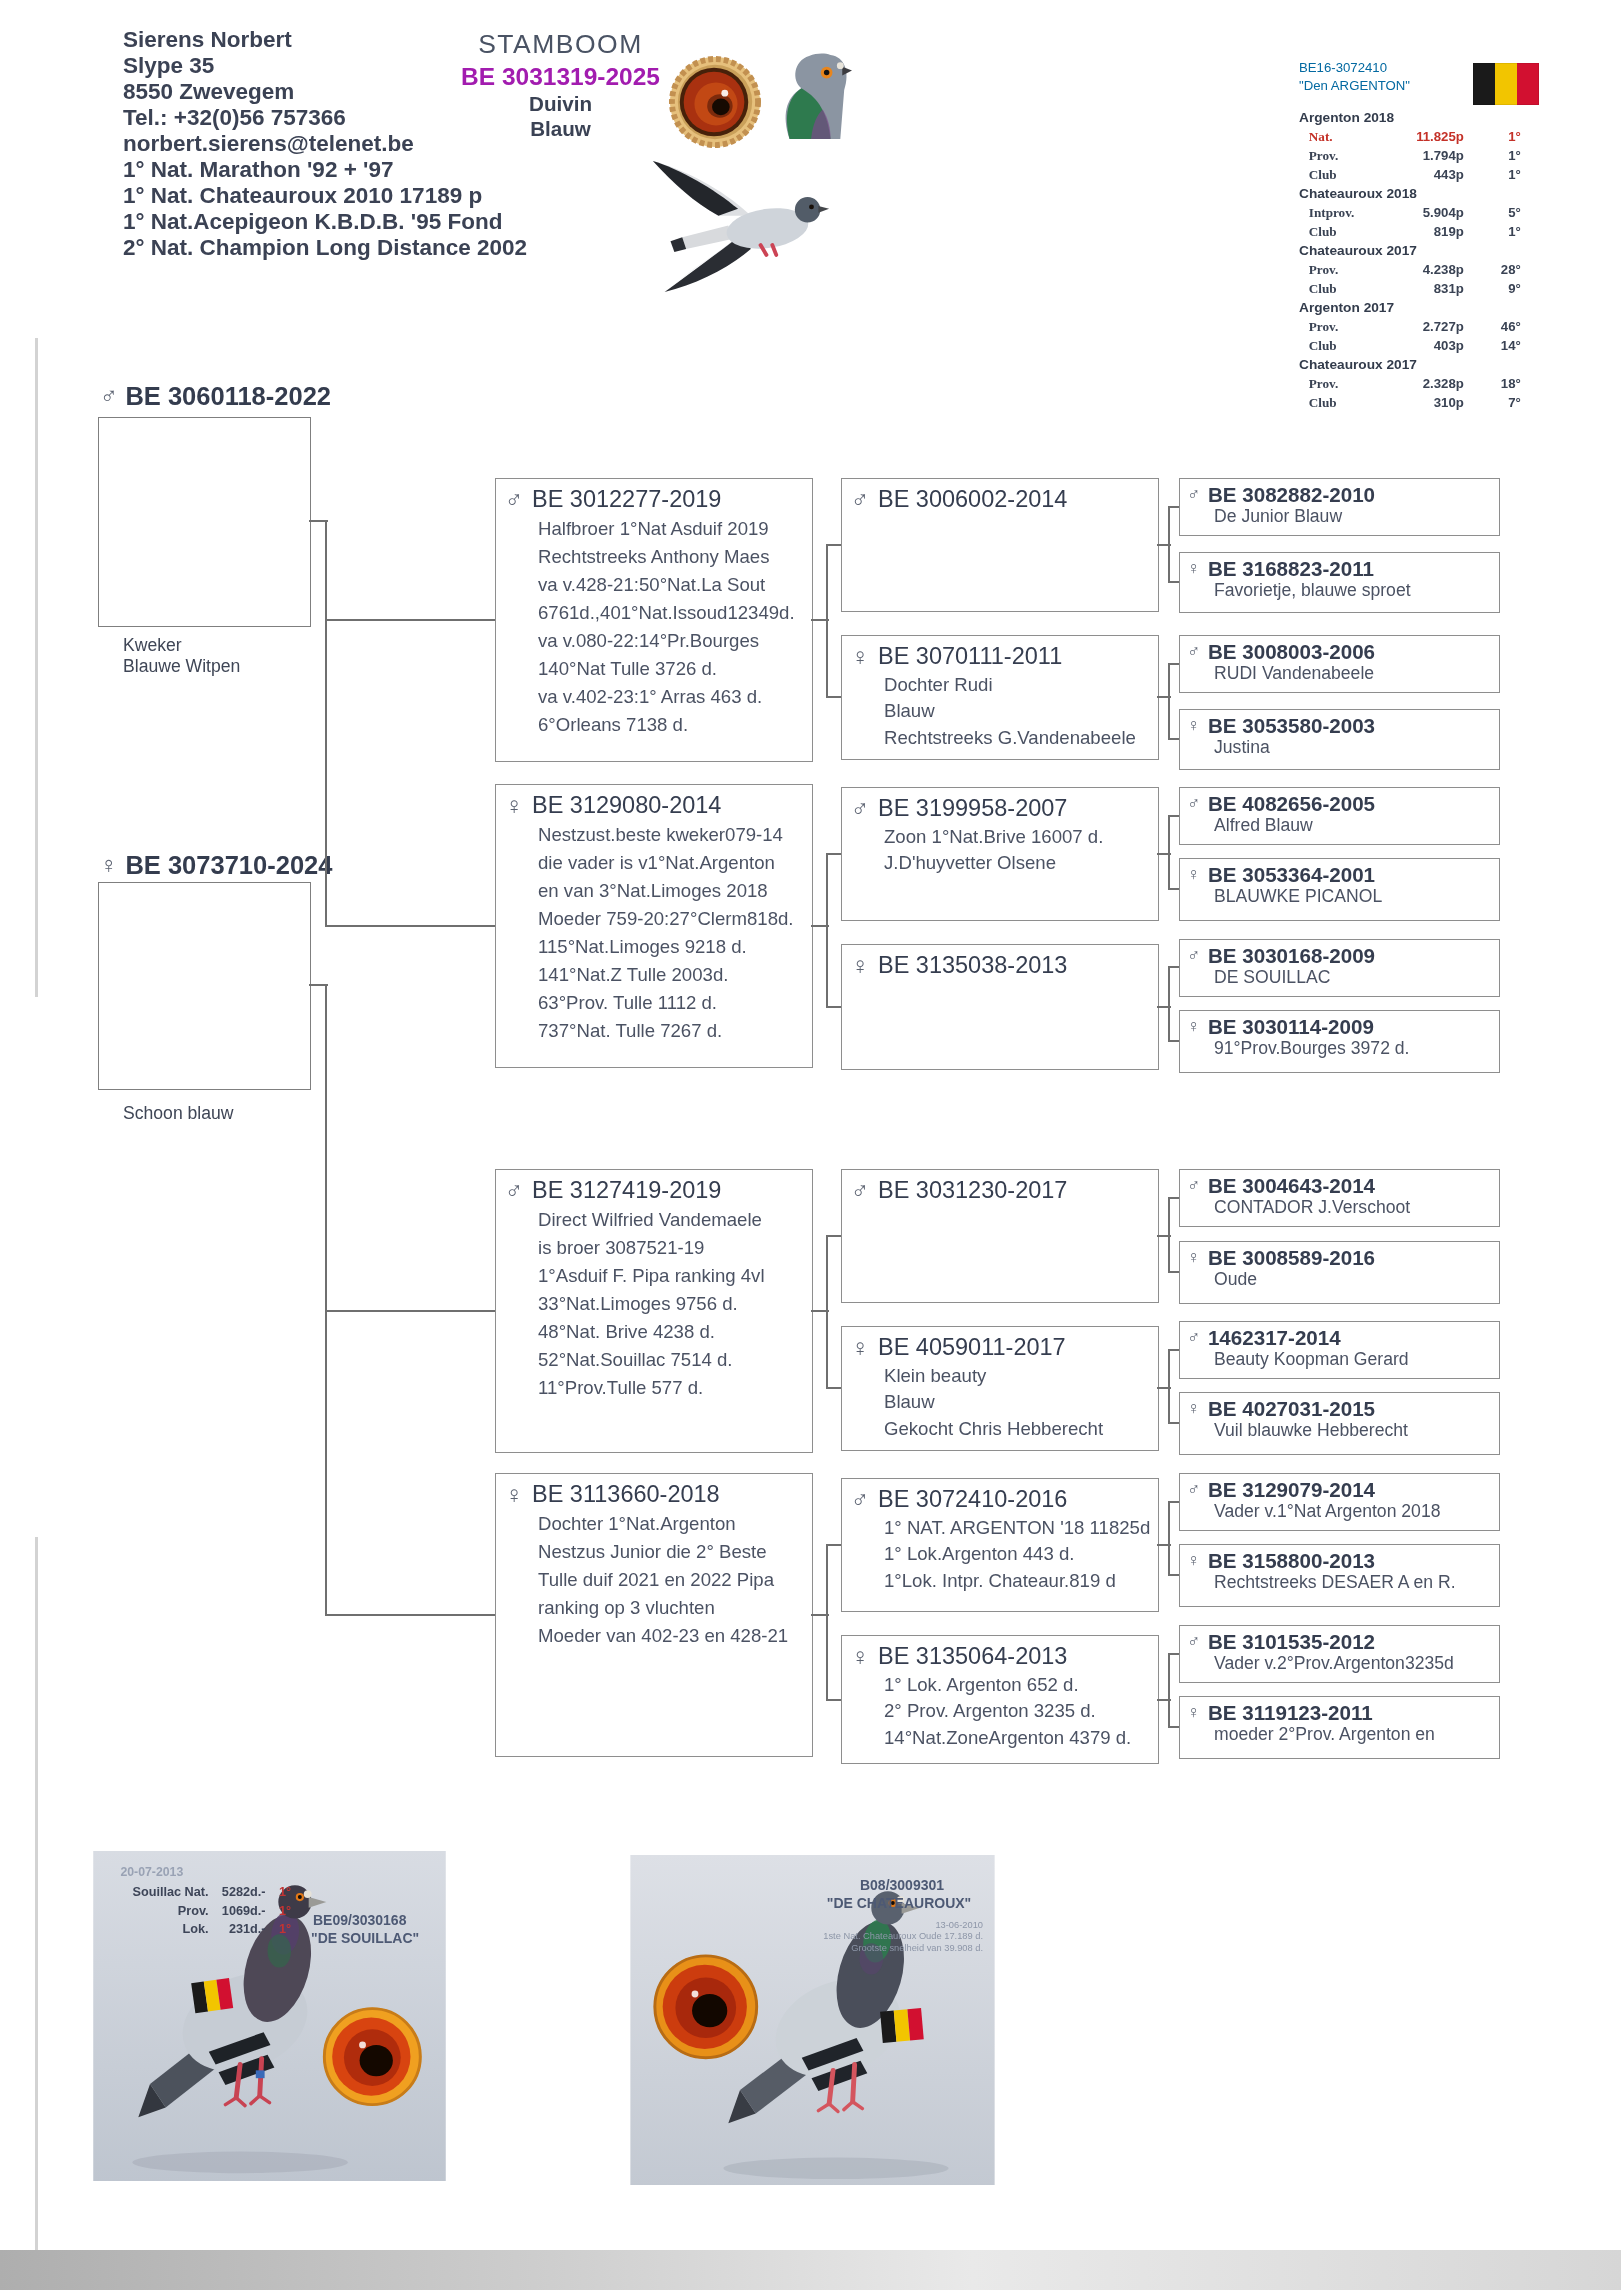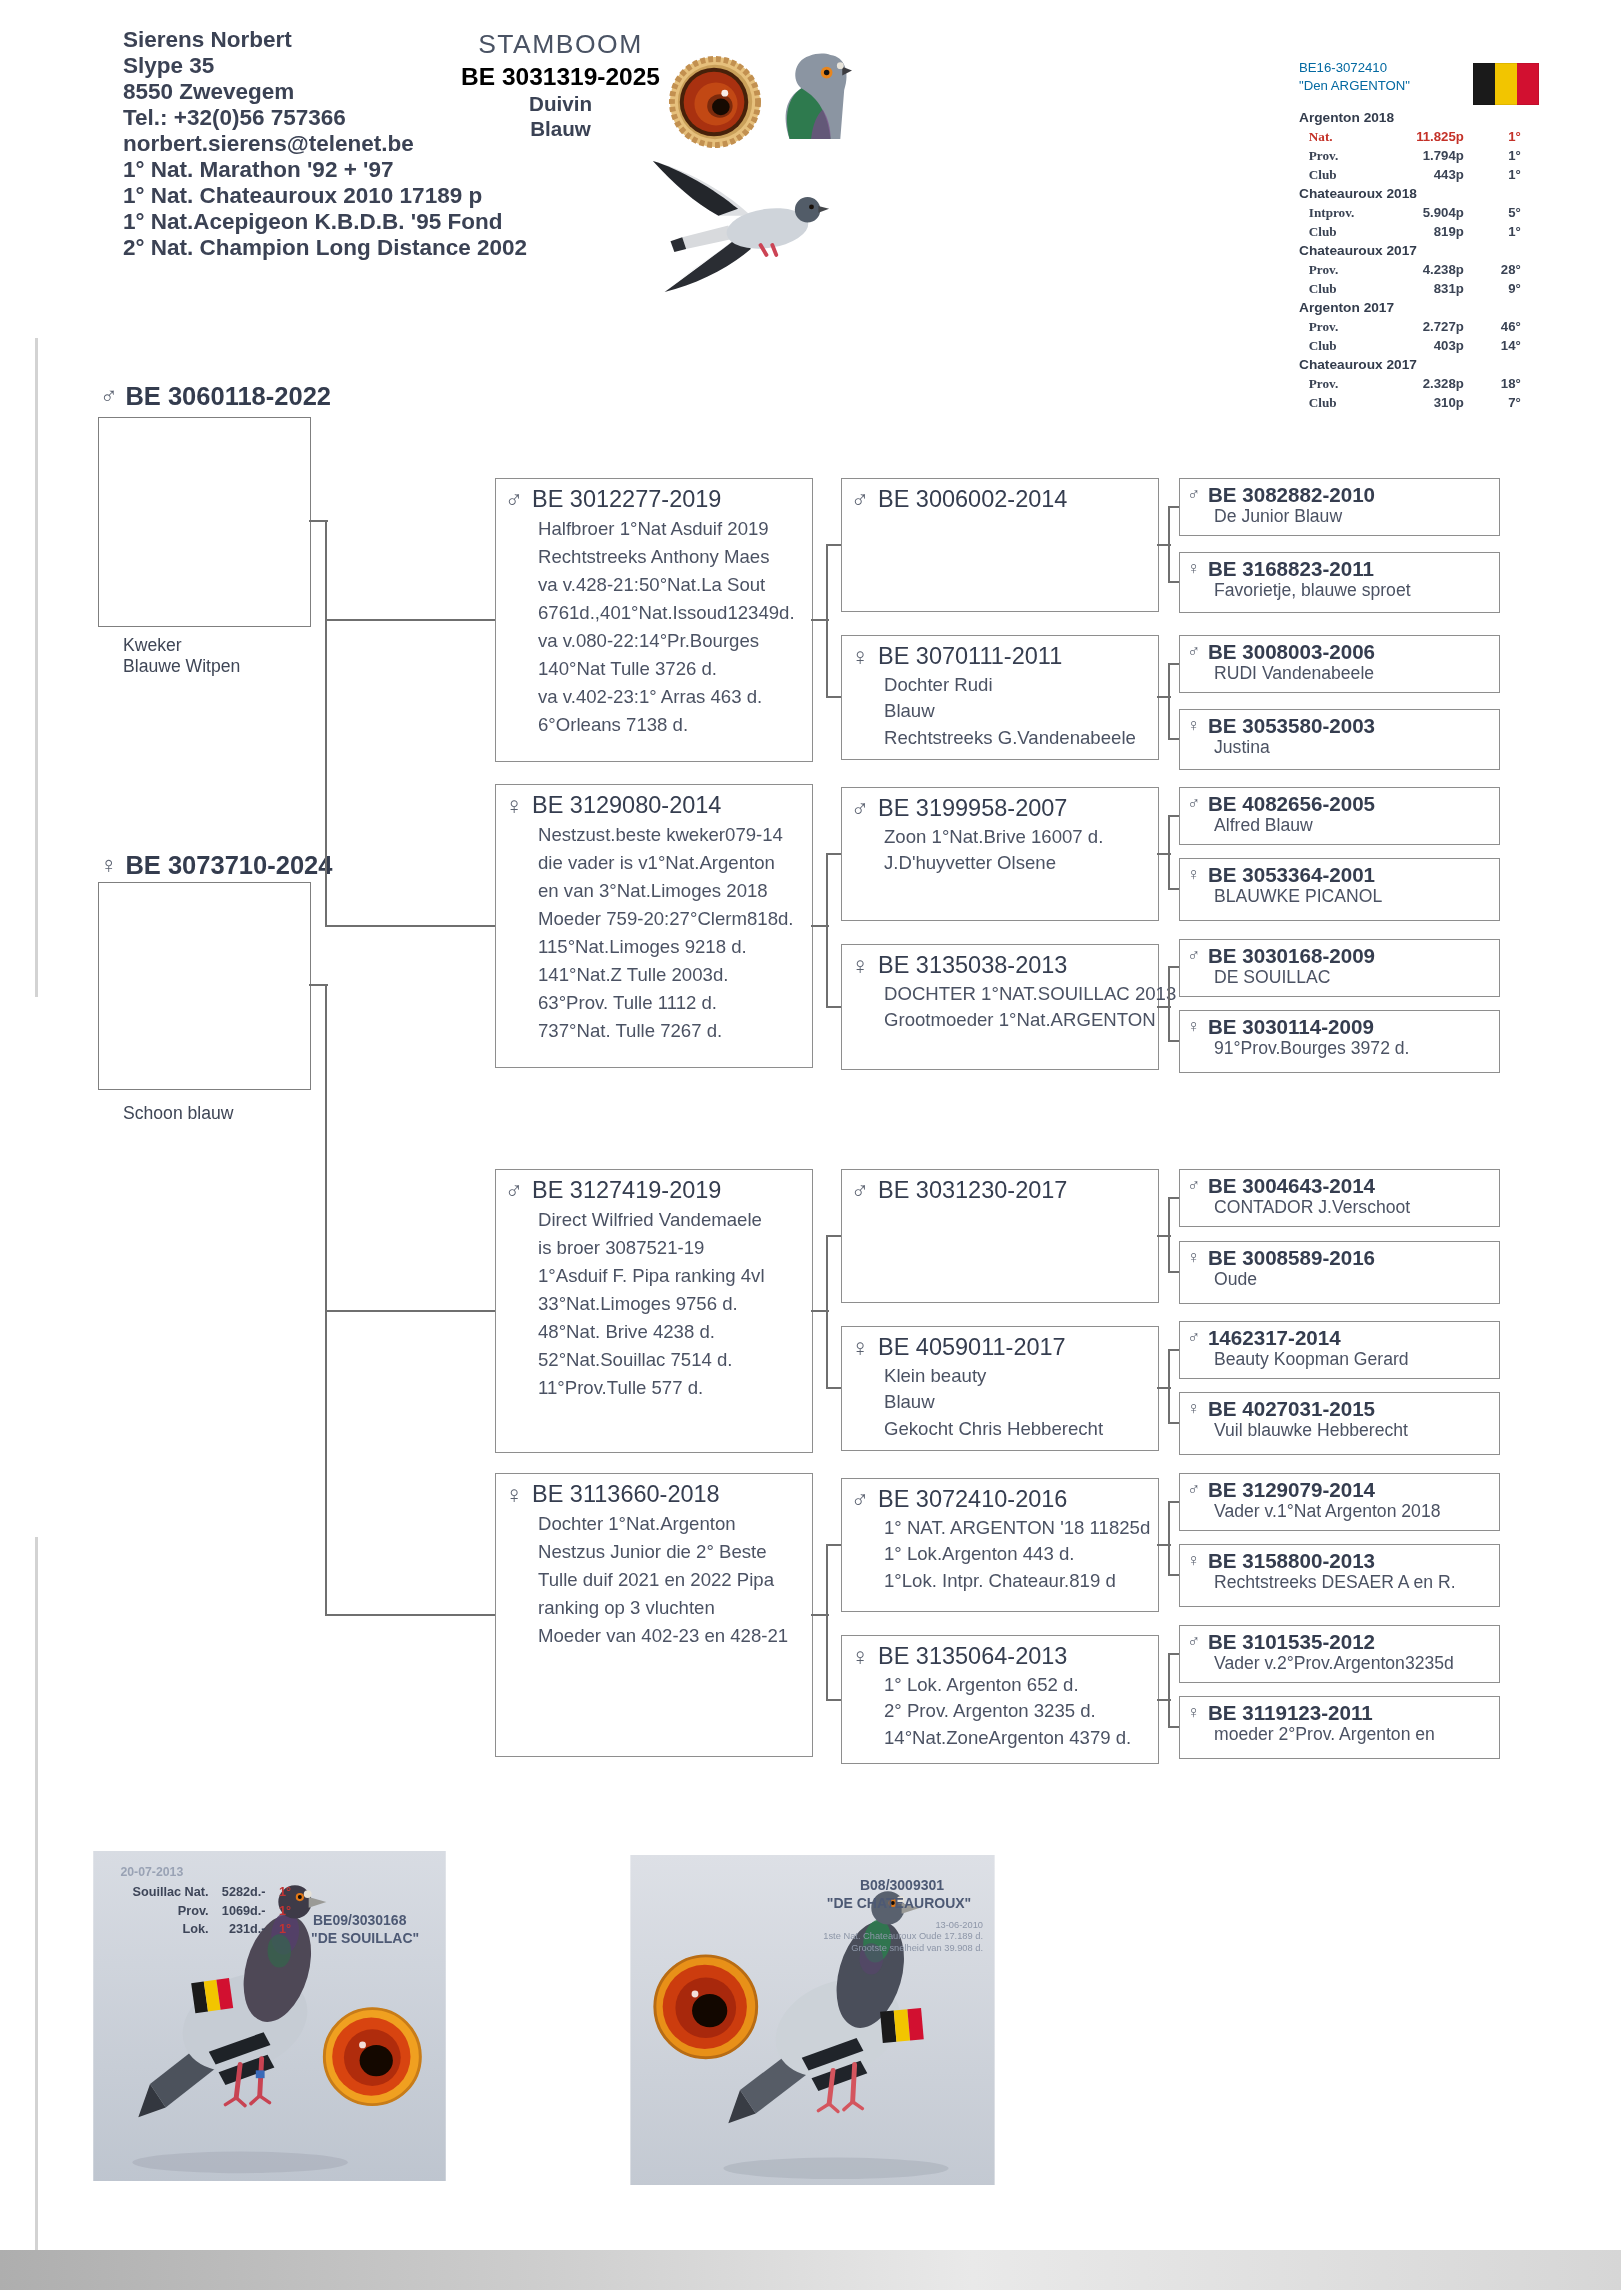"BE 3031319-2025" .s-ring { color: #000000 -> #a21caf }
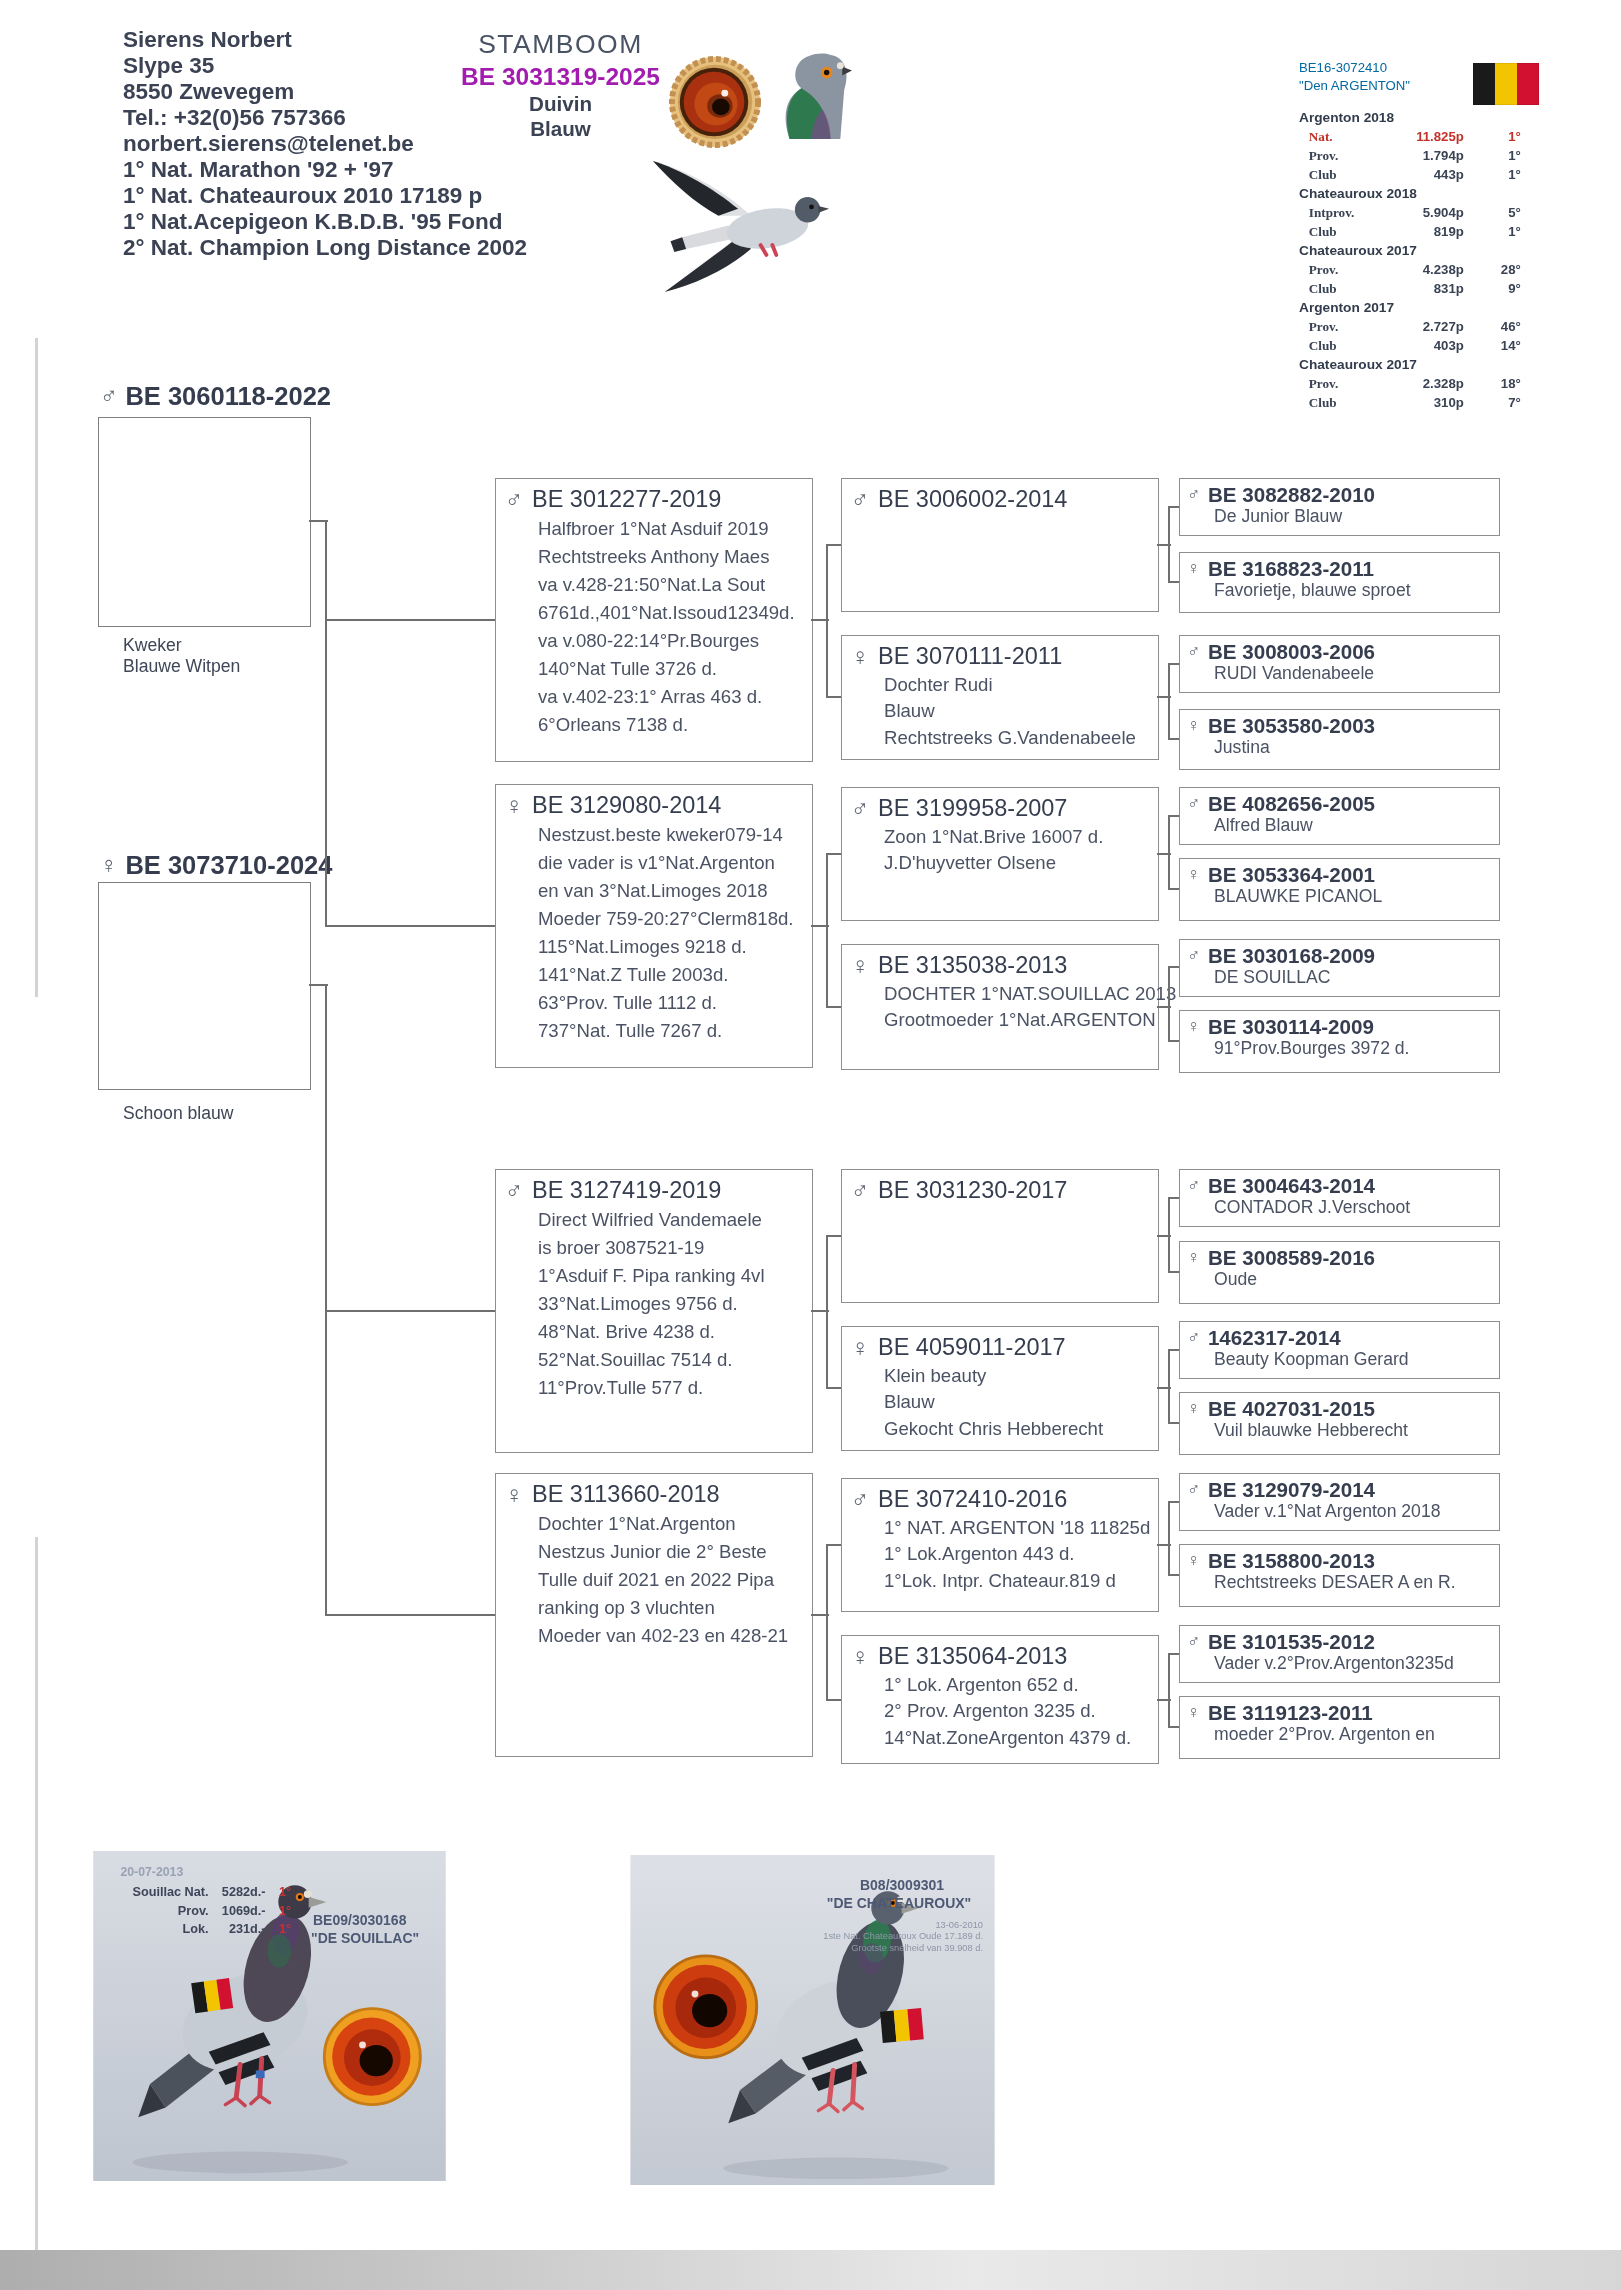"DOCHTER 1°NAT.SOUILLAC 2013" div.plines { html: <div> <div>DOCHTER 1°NAT.SOUILLAC 2013</div> <div>Grootmoeder 1°Nat.ARGENTON</div> </div> -> none }
